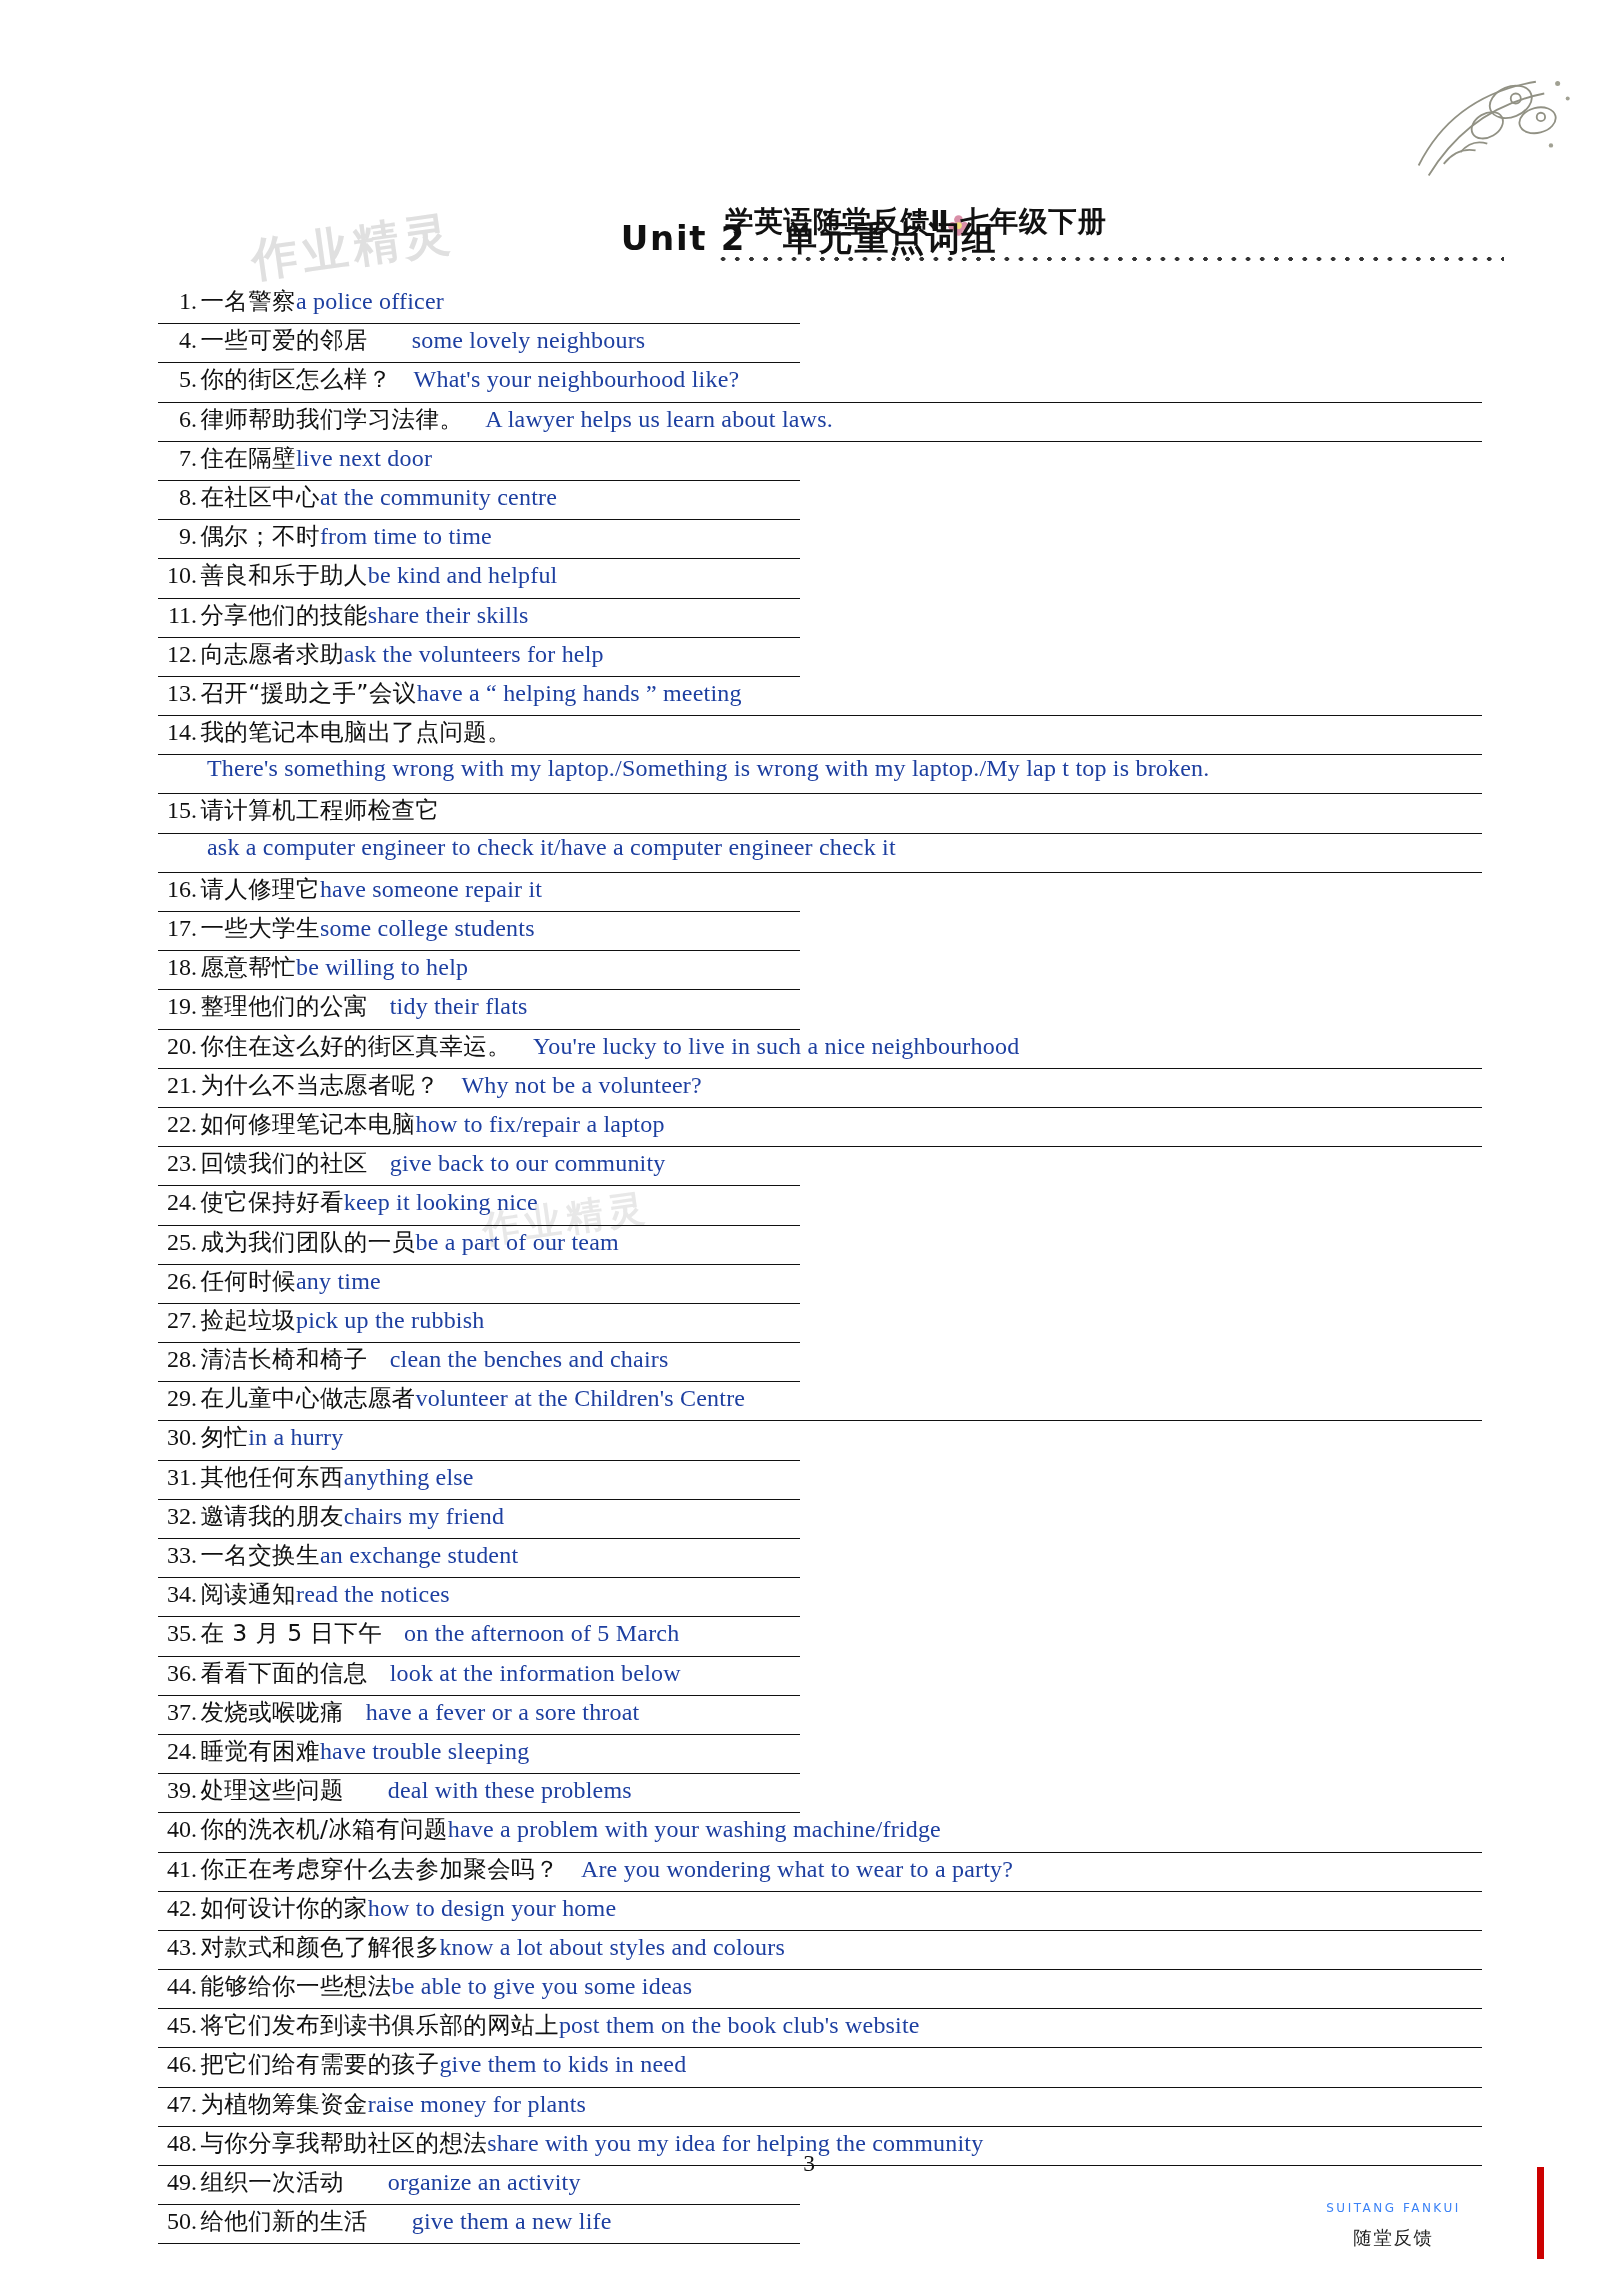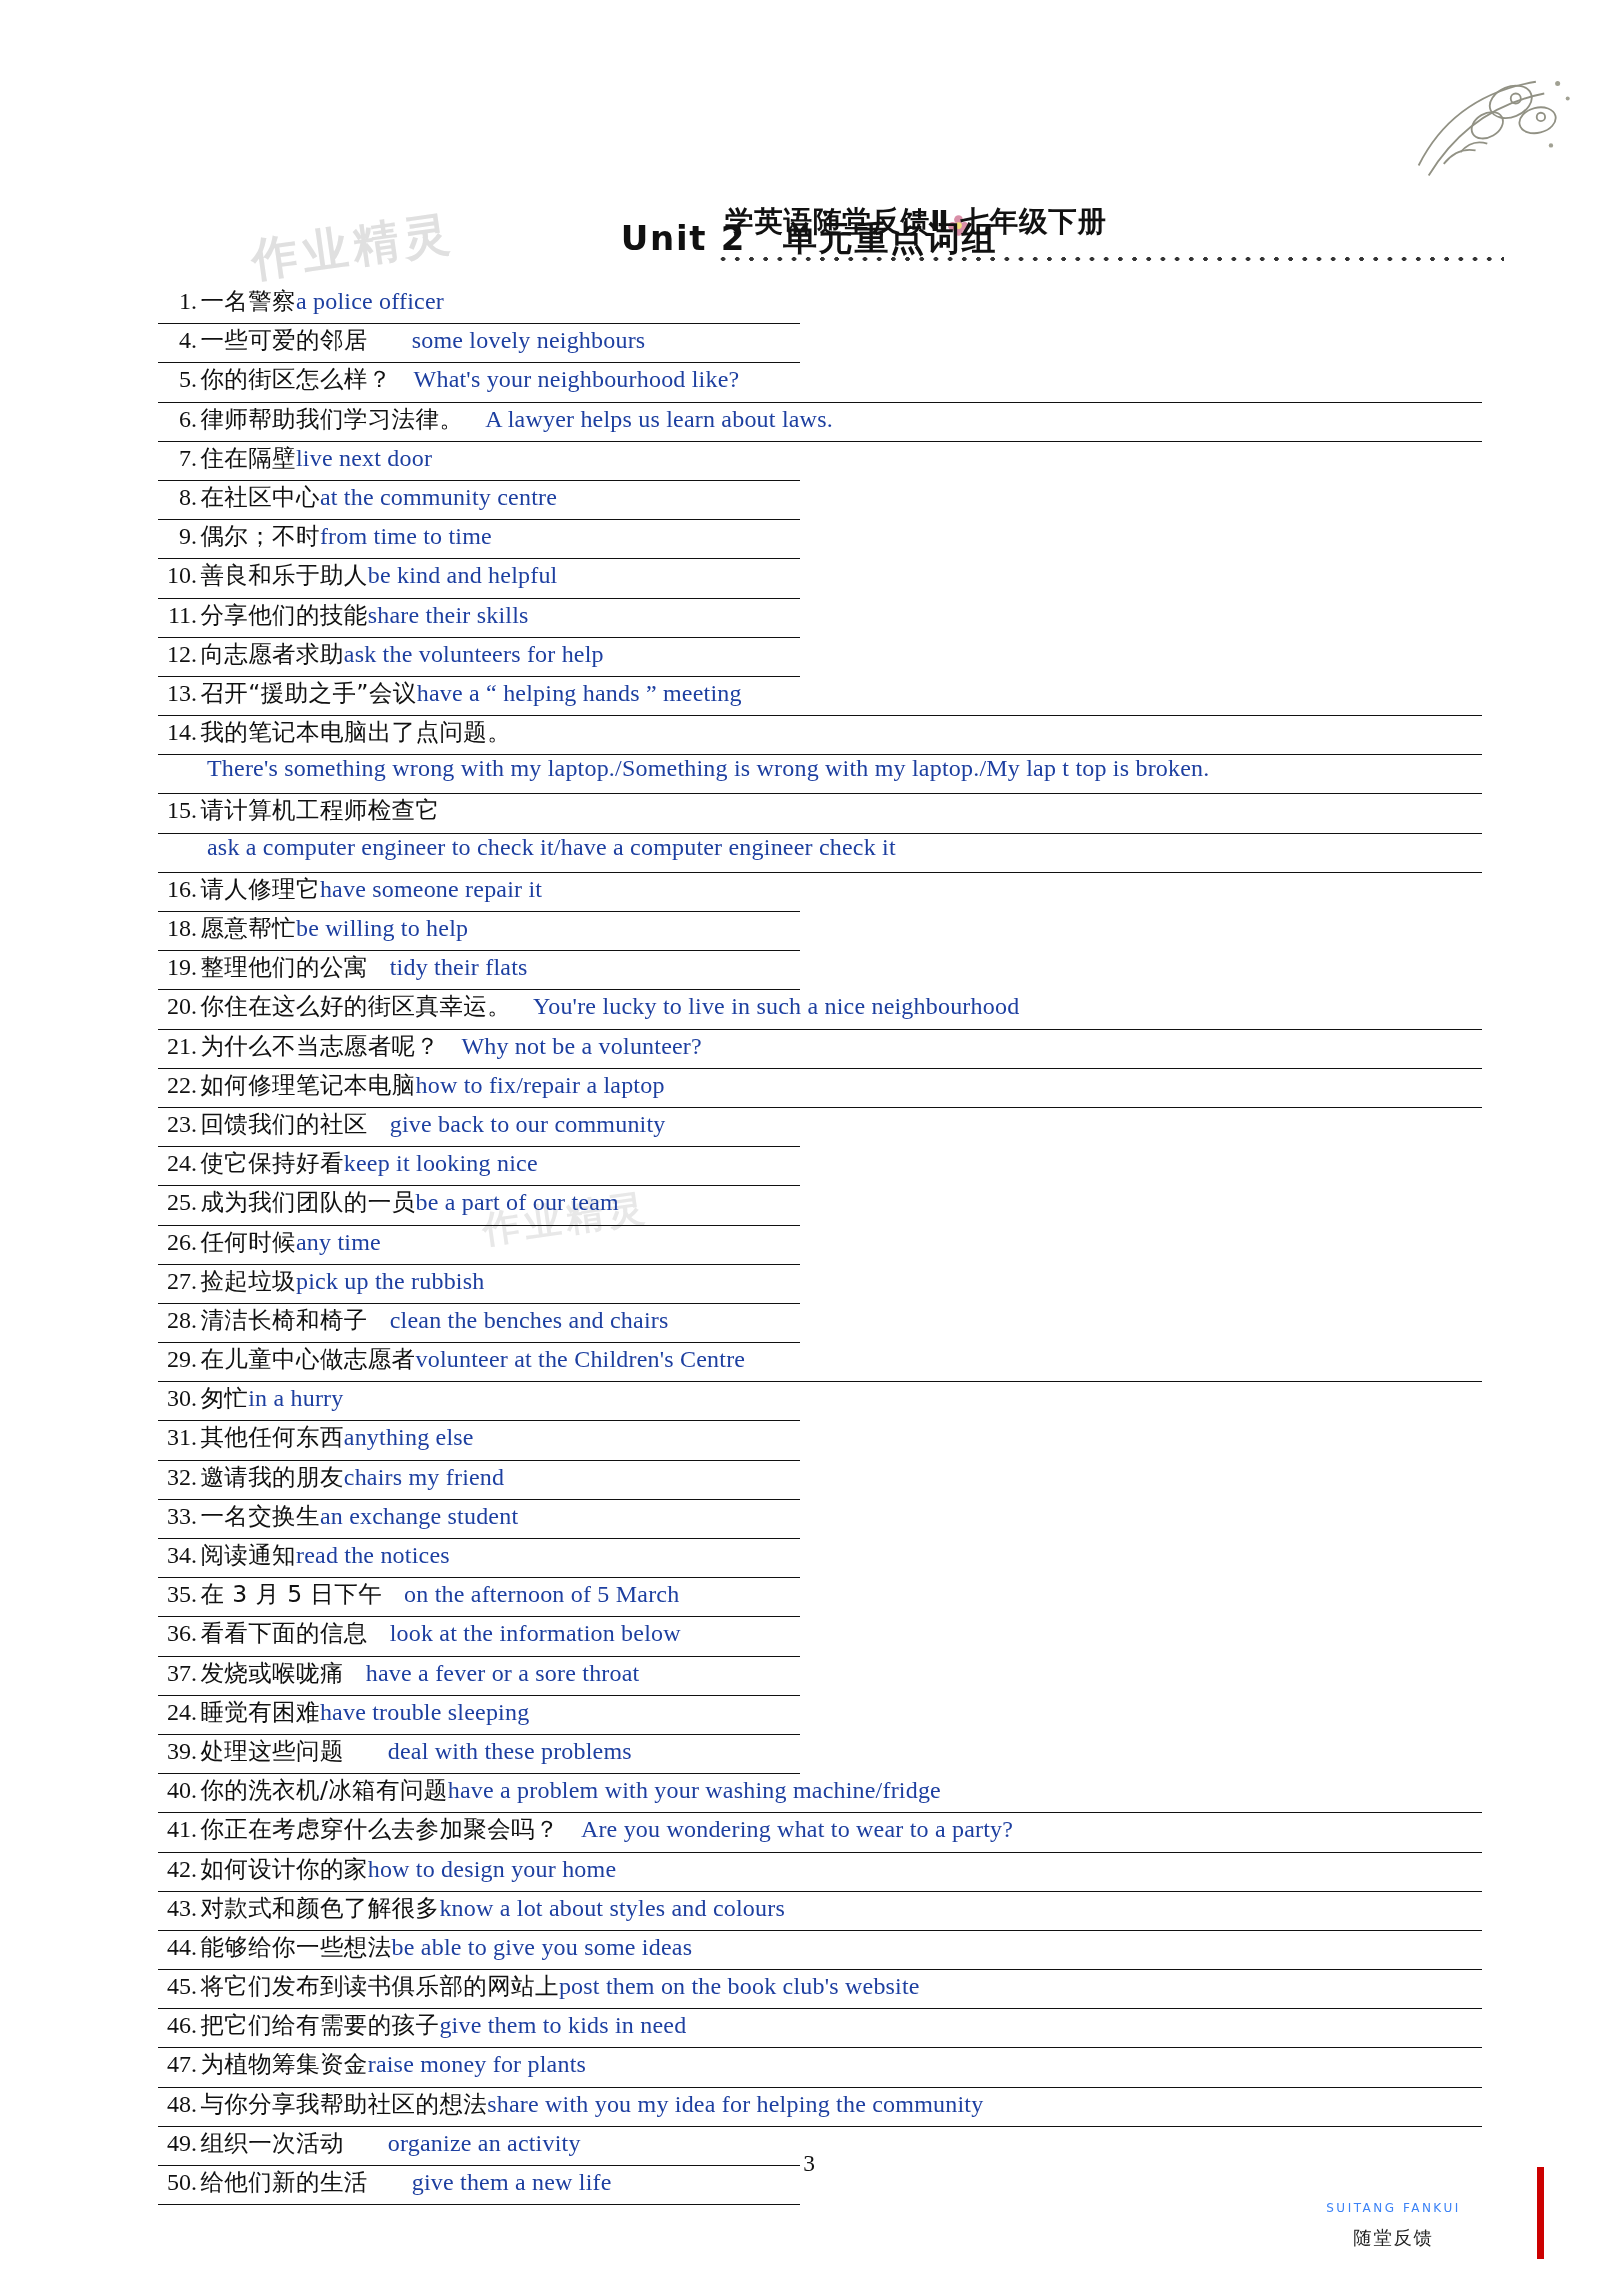"17. 一些大学生some college students" div.cell { html: none -> <div><span> <span>17.</span><span>一些大学生</span><span>some college students</span></span></div> }
